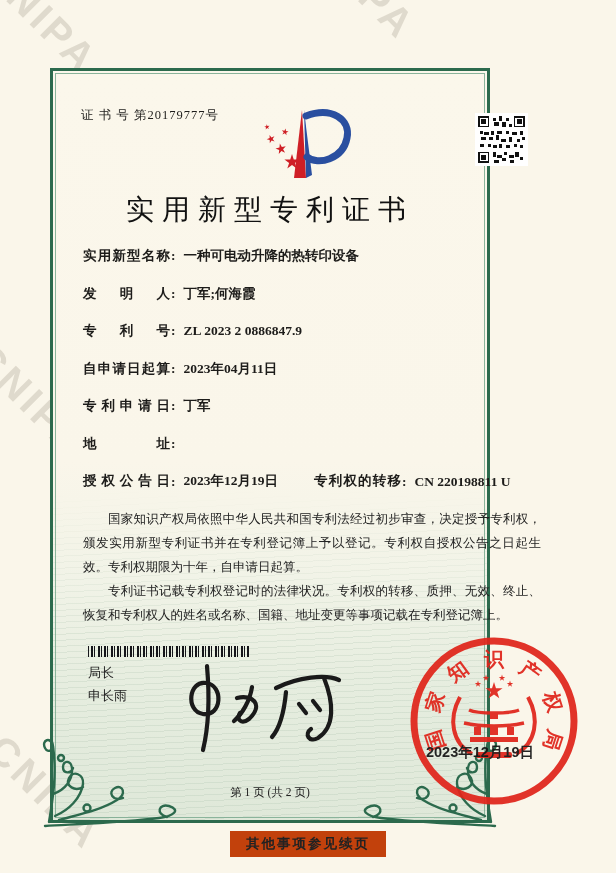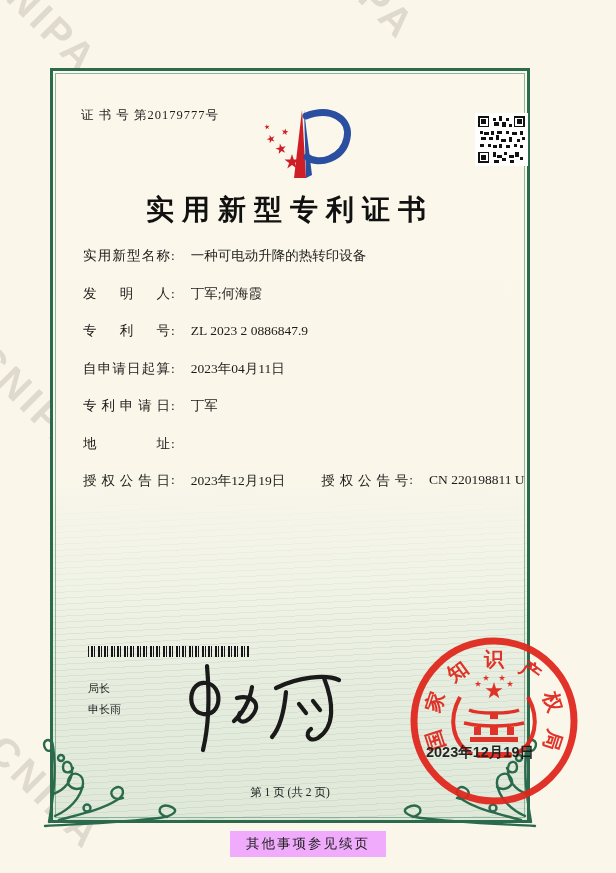"证 书 号 第20179777号" .frame { width: 480px -> 440px }
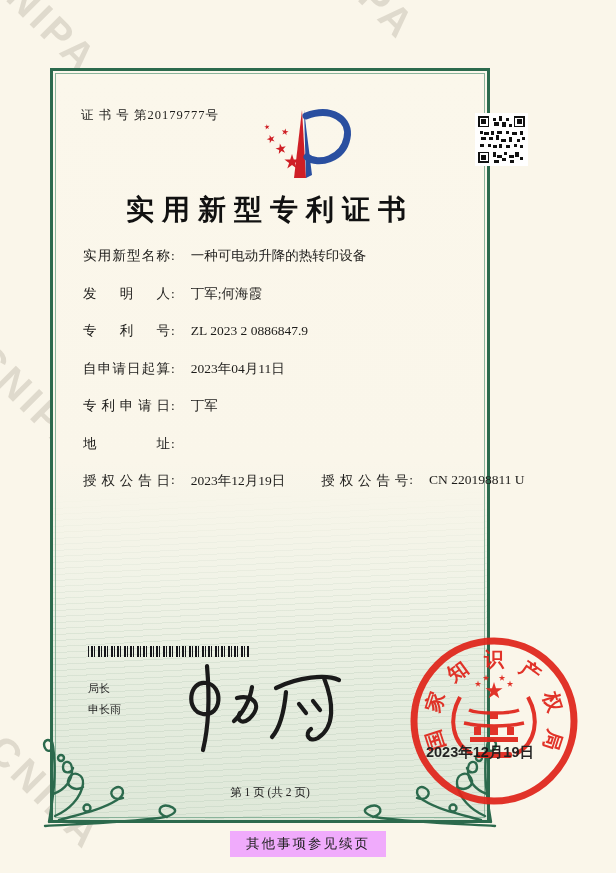"实用新型专利证书" .title { font-weight: bold -> normal }
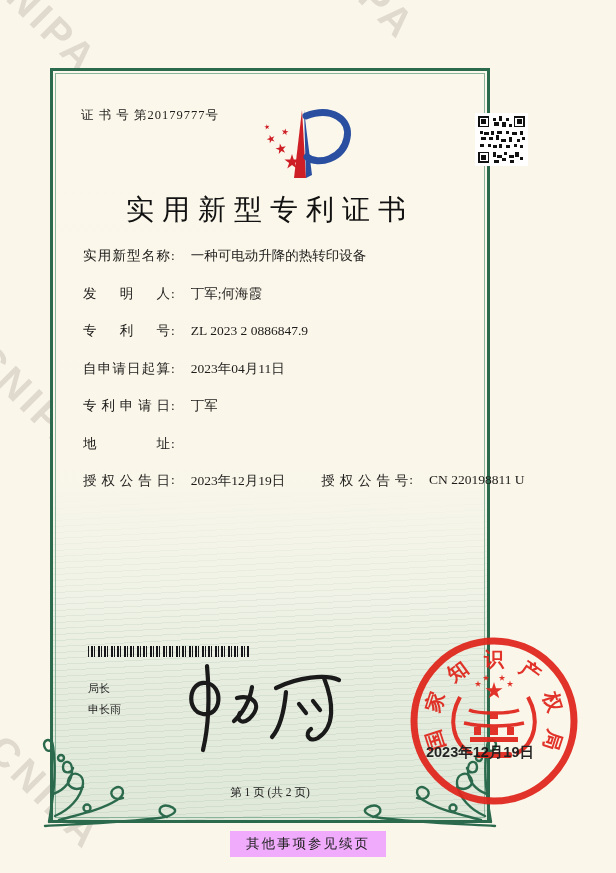"实用新型名称" .frow { font-weight: none -> bold }
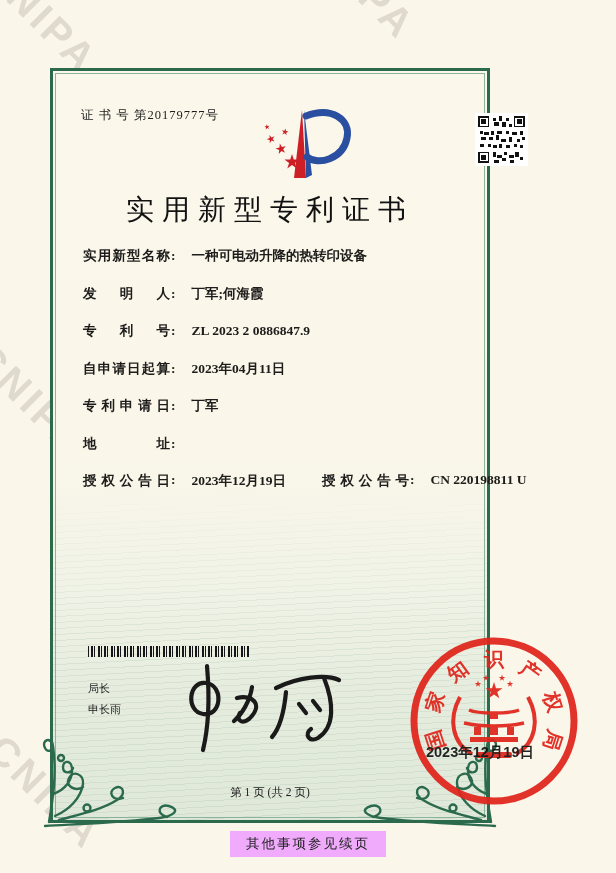"一种可电动升降的热转印设备" .fvalue { margin-left: 16px -> 8px }
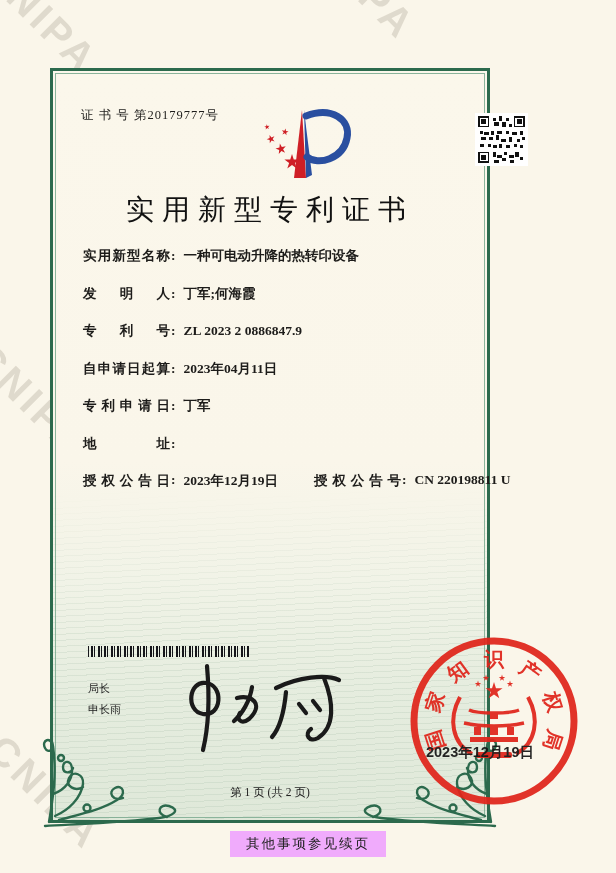"授权公告日" .fgroup { align-items: flex-start -> flex-end }
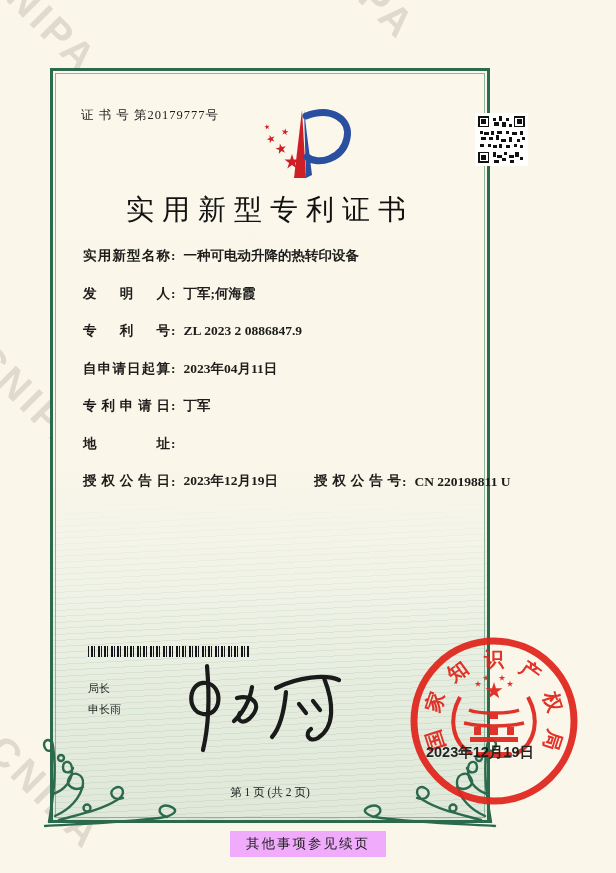"授权公告号" span.flabel { text: 授权公告号 -> 专利权的转移 }
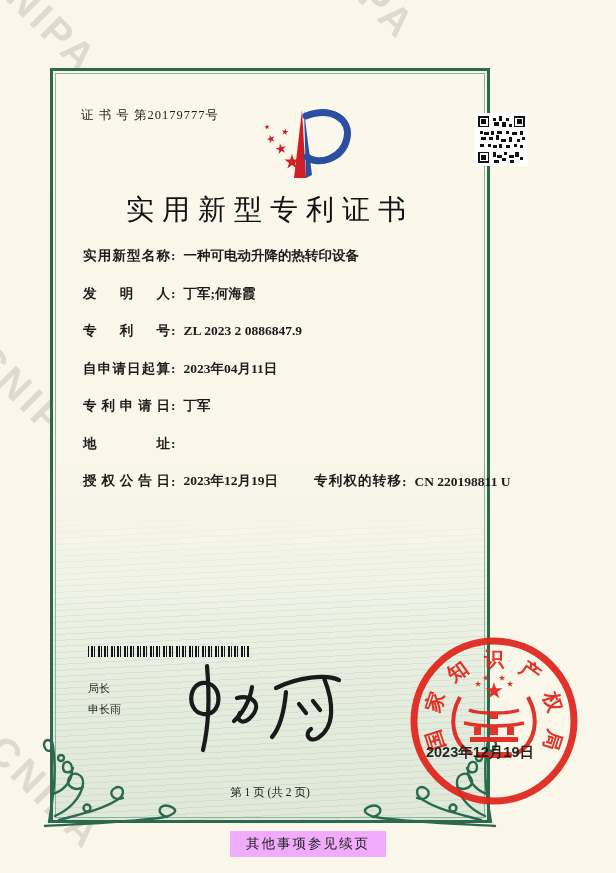"国家知识产权局依照中华人民共和国专利法经过初步审查，决定授予专利权，颁发实用新型" div.paras { html: none -> <div> <p>国家知识产权局依照中华人民共和国专利法经过初步审查，决定授予专利权，颁发实用新型专利证书并在专利登记簿上予以登记。专利权自授权公告之日起生效。专利权期限为十年，自申请日起算。</p> <p>专利证书记载专利权登记时的法律状况。专利权的转移、质押、无效、终止、恢复和专利权人的姓名或名称、国籍、地址变更等事项记载在专利登记簿上。</p> </div> }
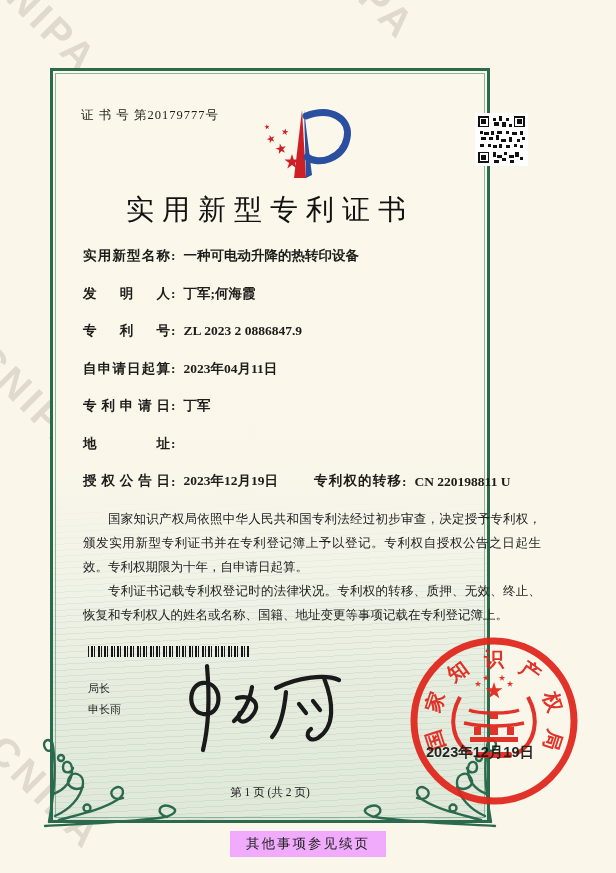"局长" .director { font-family: Liberation Serif, serif -> Liberation Mono, monospace; font-size: 11px -> 13px; top: 612px -> 596px }
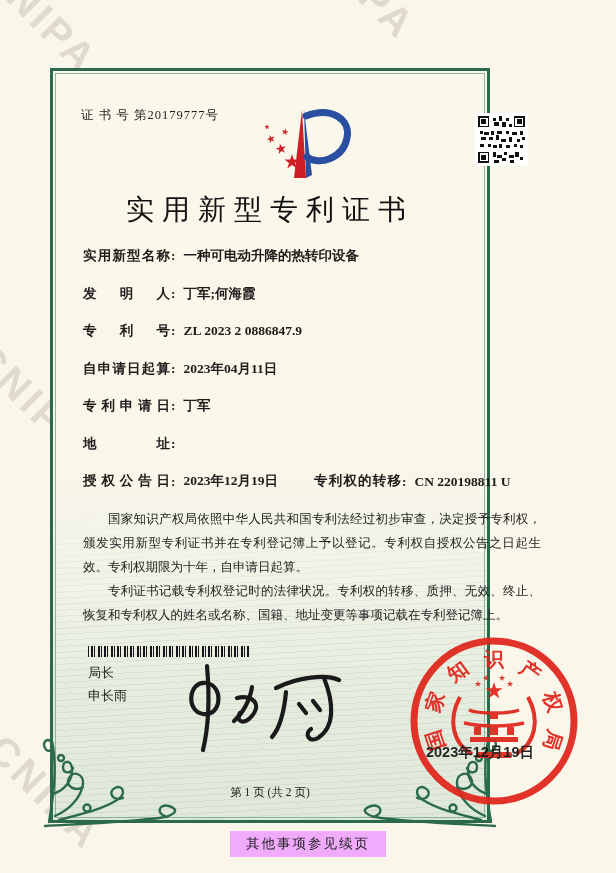"其他事项参见续页" .cont-note { background: #f0abfc -> #c2410c; font-weight: none -> bold }
